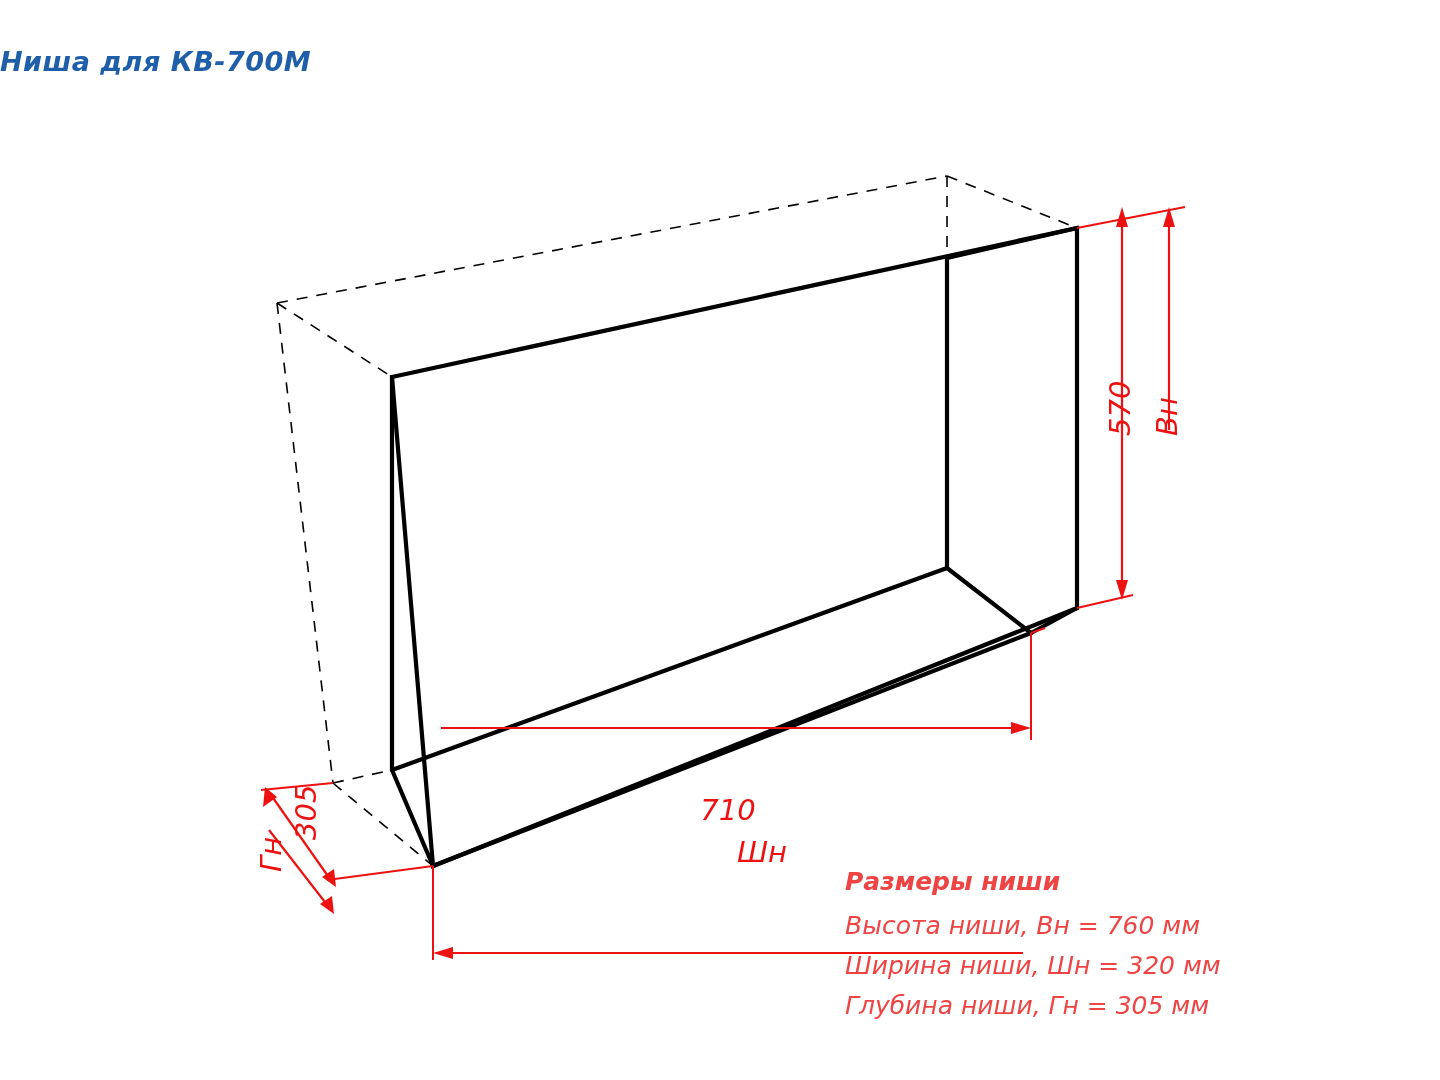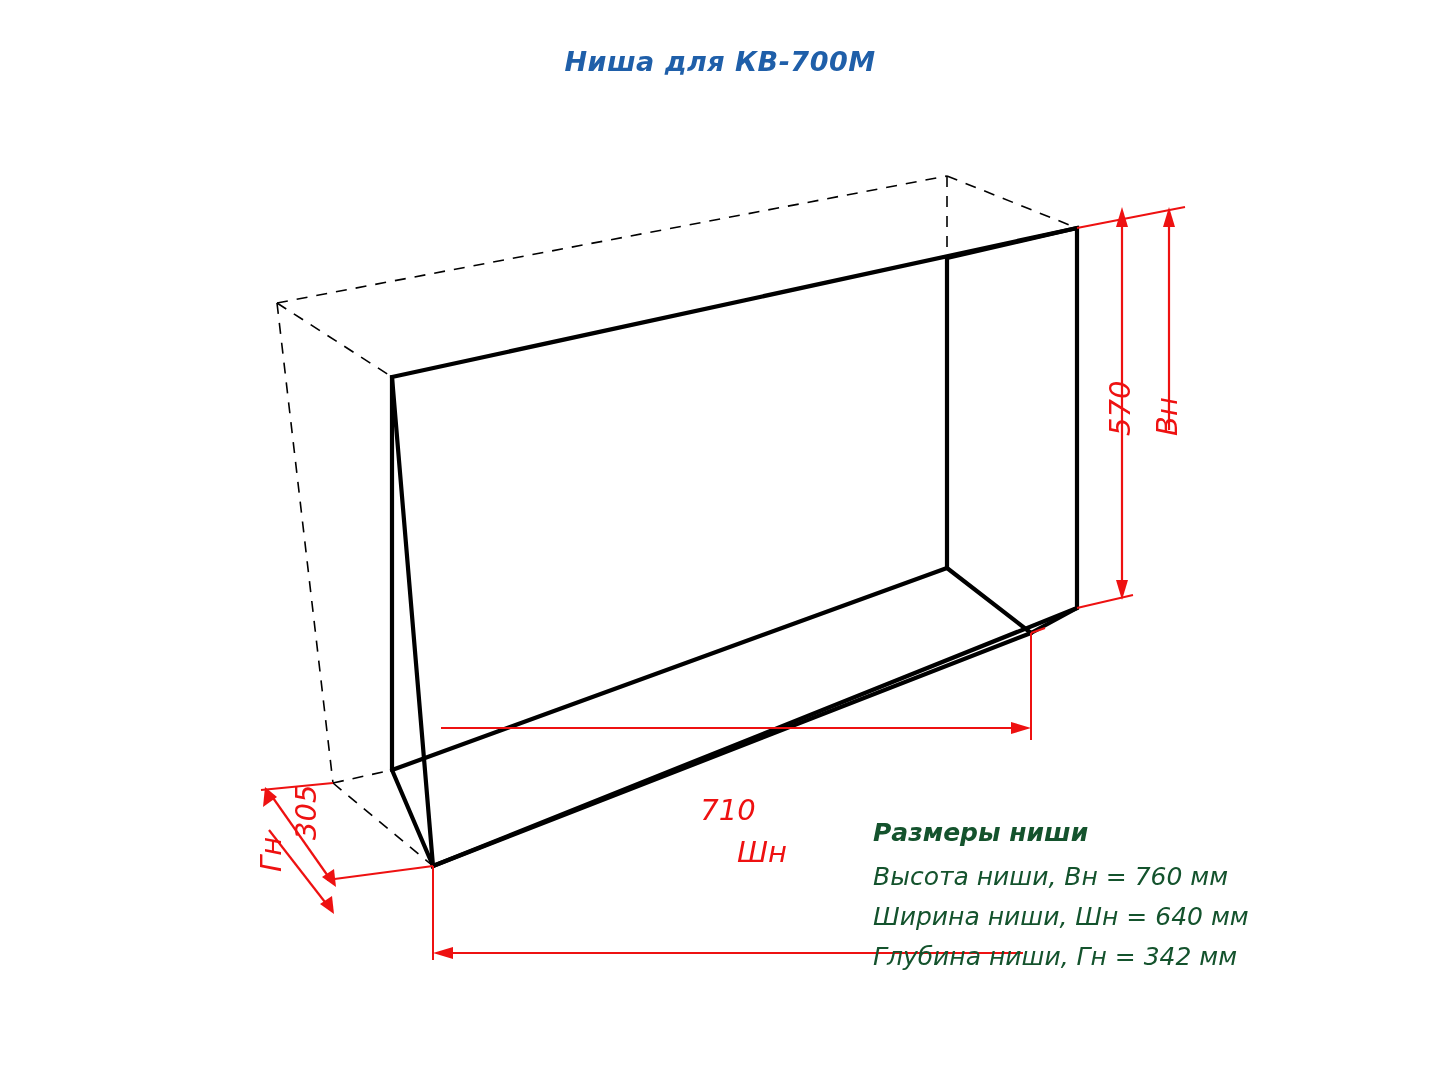"Ниша для КВ-700М" .title { text-align: center -> none }
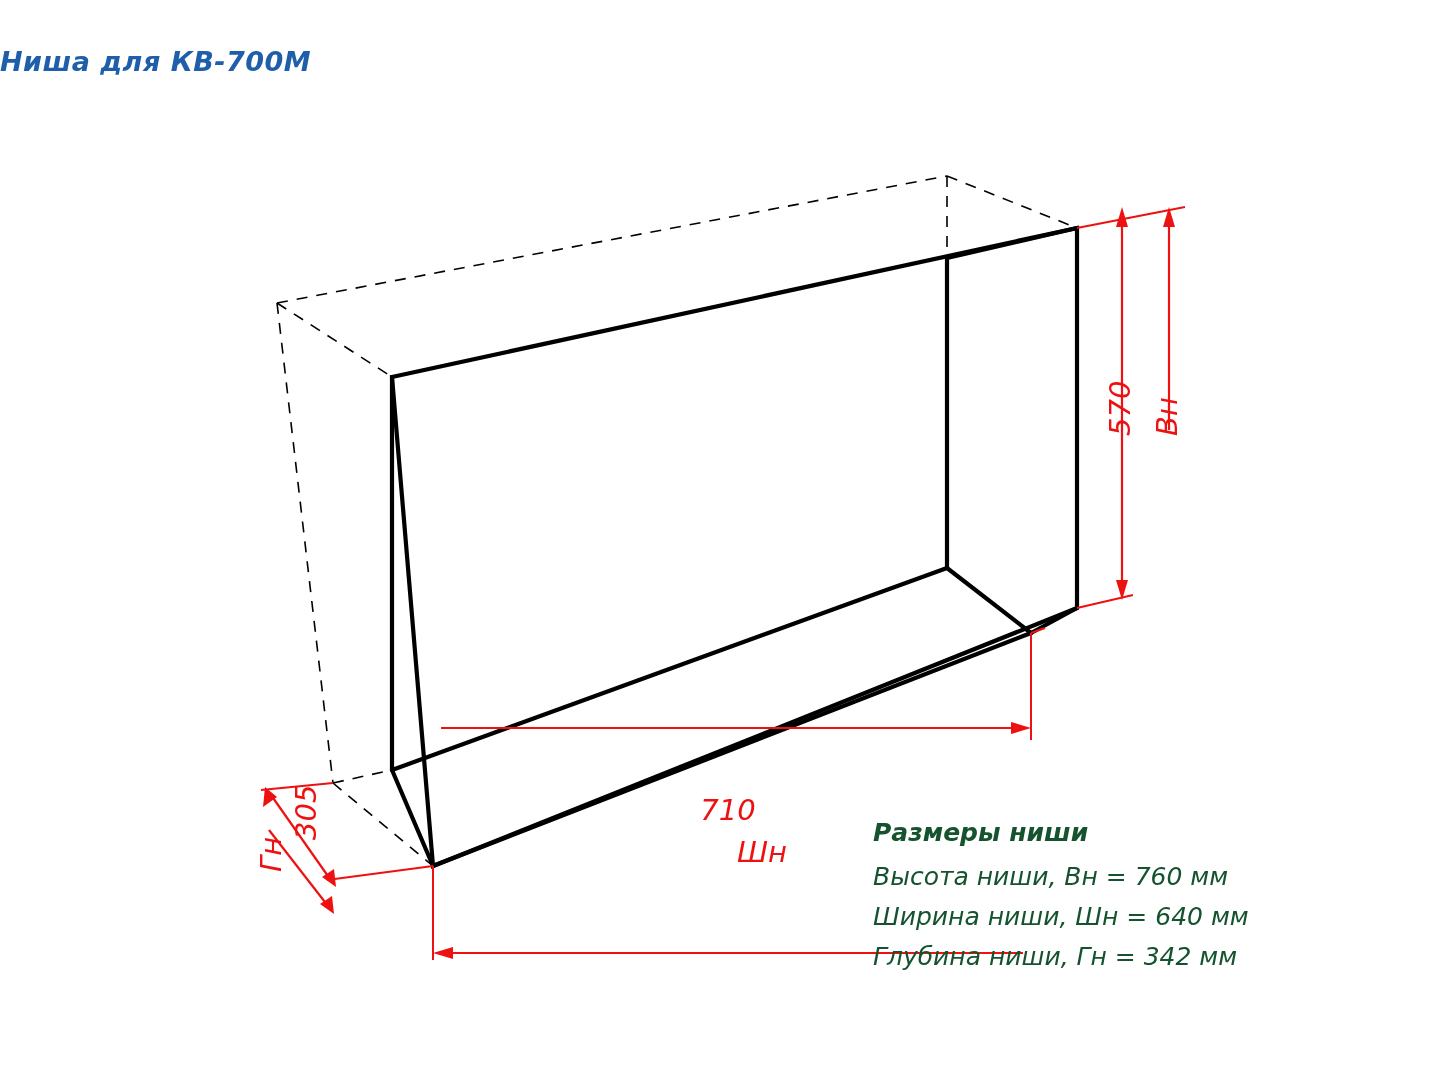"Размеры ниши" .legend { color: #14532d -> #ef4444; margin-left: 28px -> none; top: 813px -> 862px }
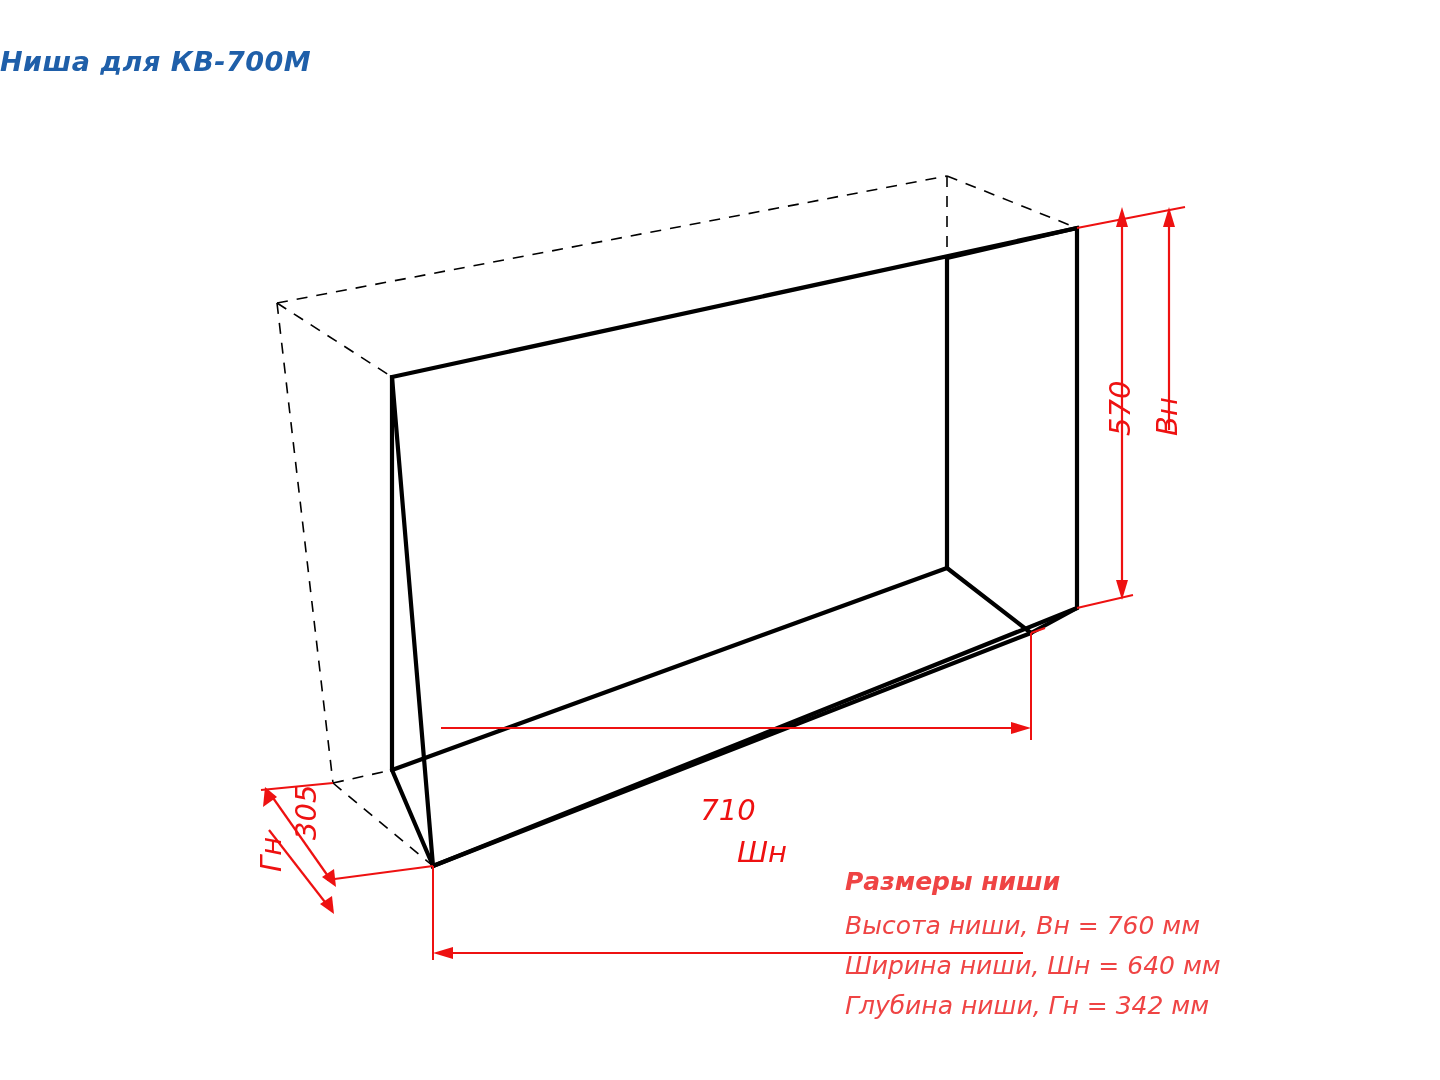"Ширина ниши, Шн = 640" span.legend-line { text: 640 -> 320 }
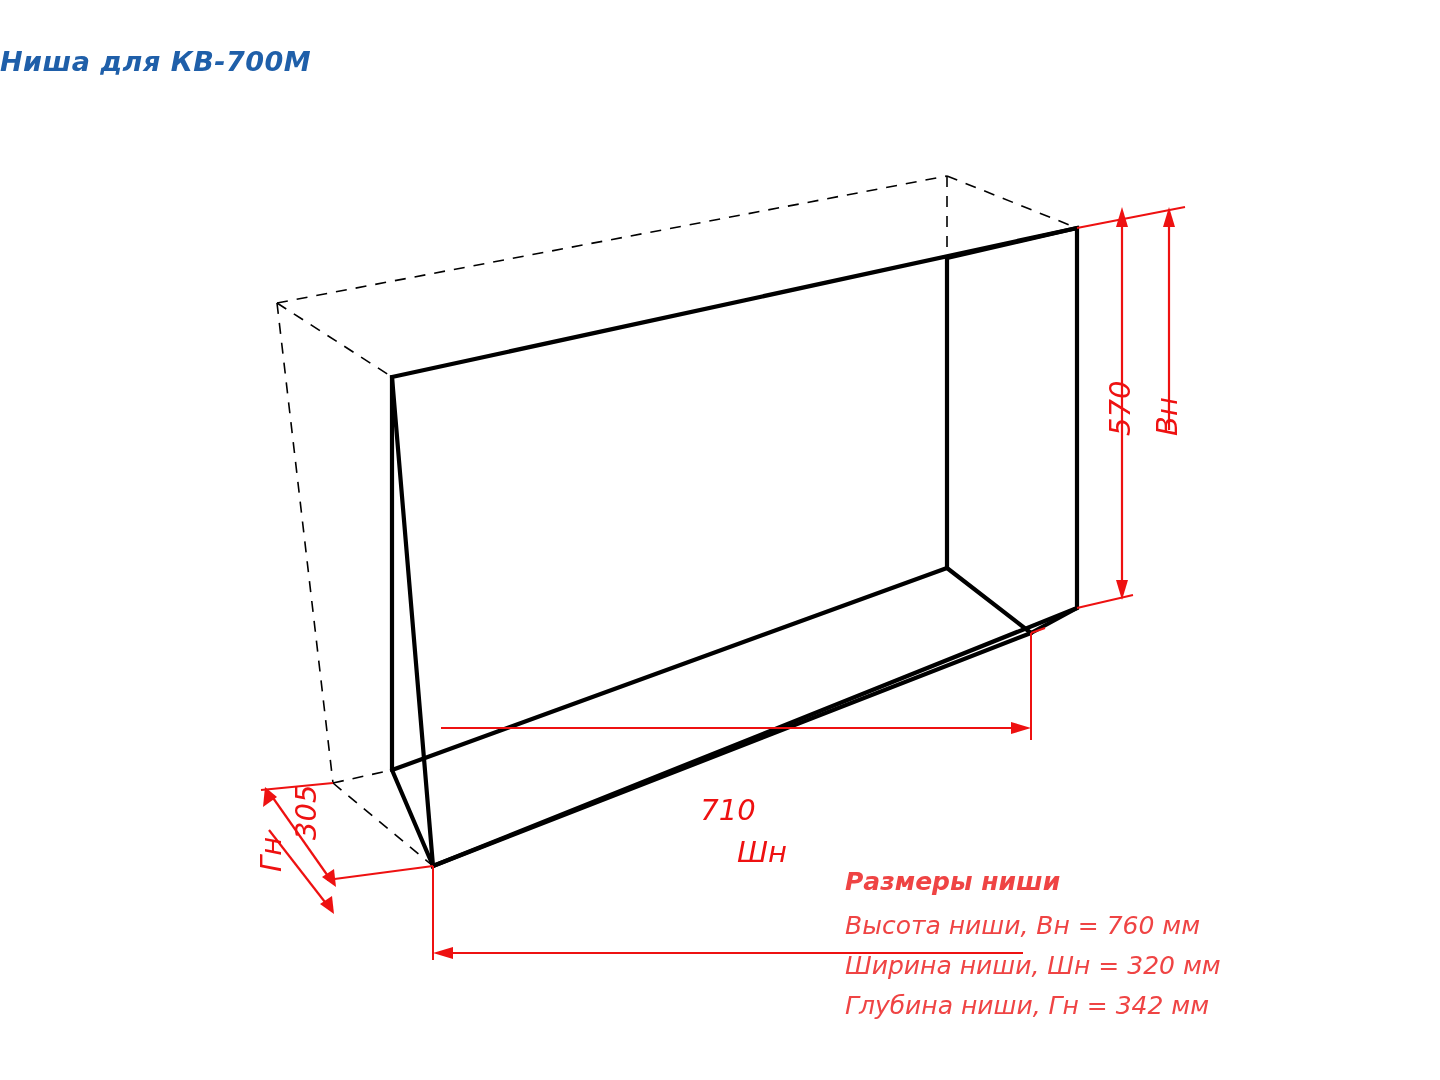"Глубина ниши, Гн = 342" span.legend-line { text: 342 -> 305 }
